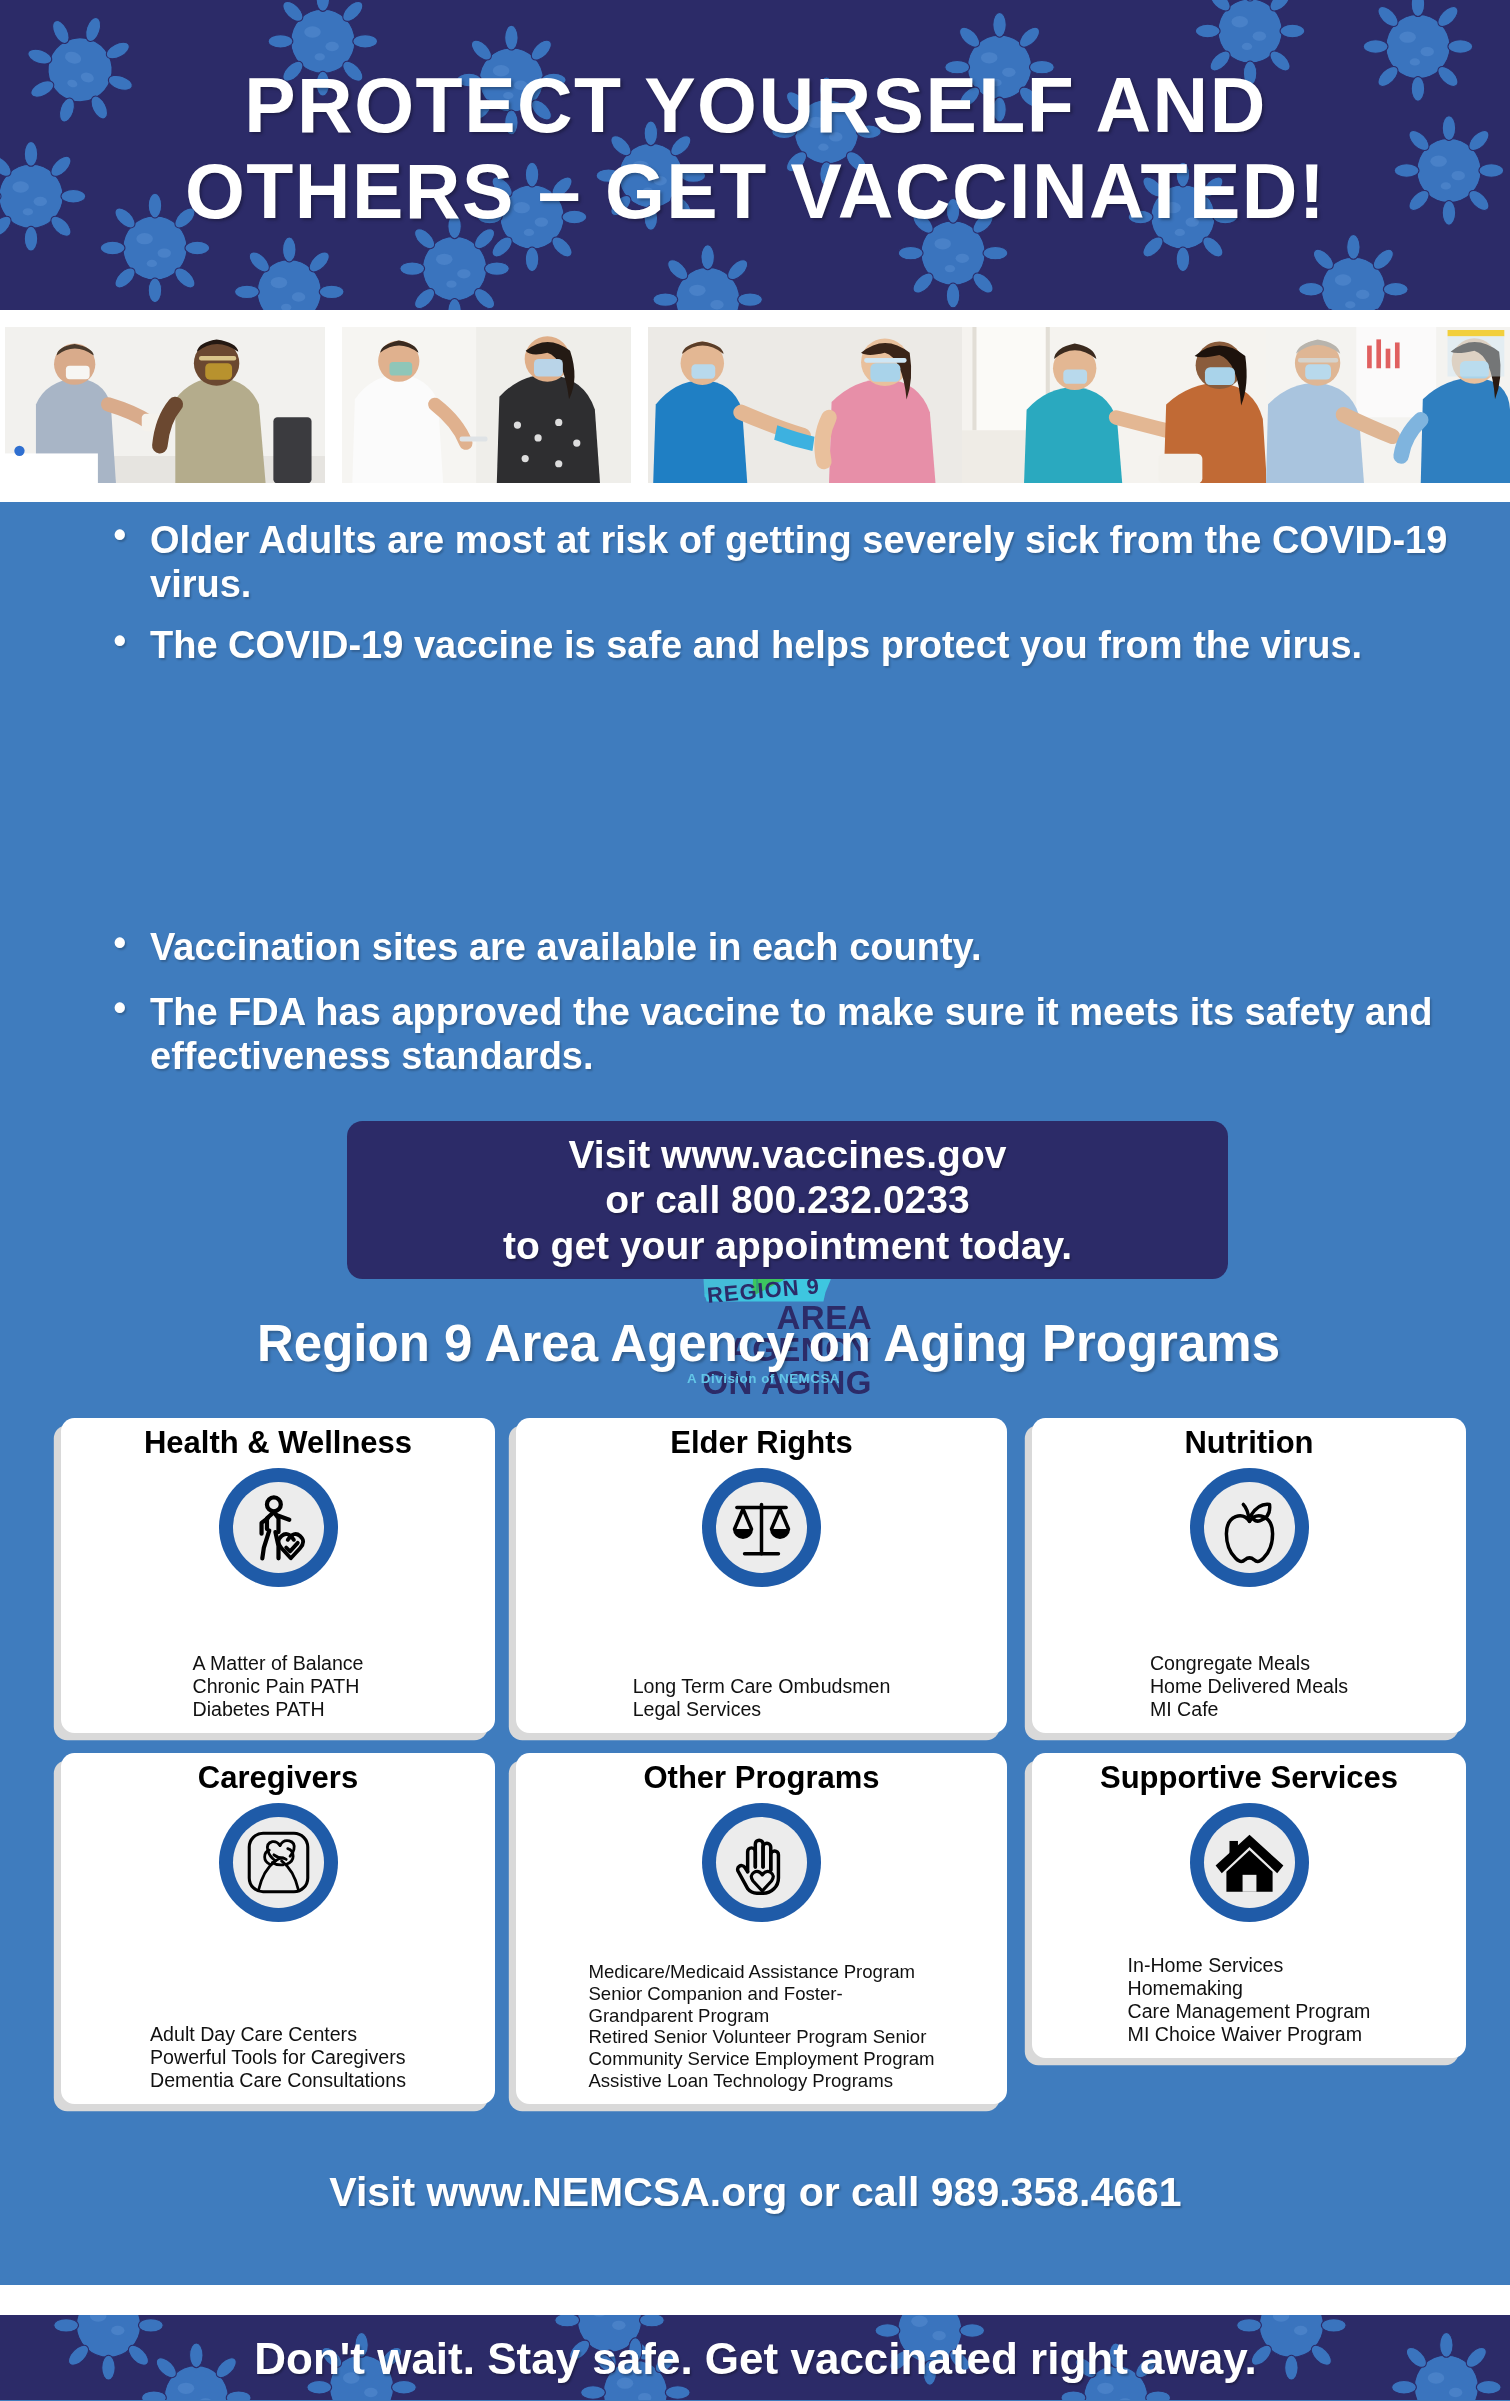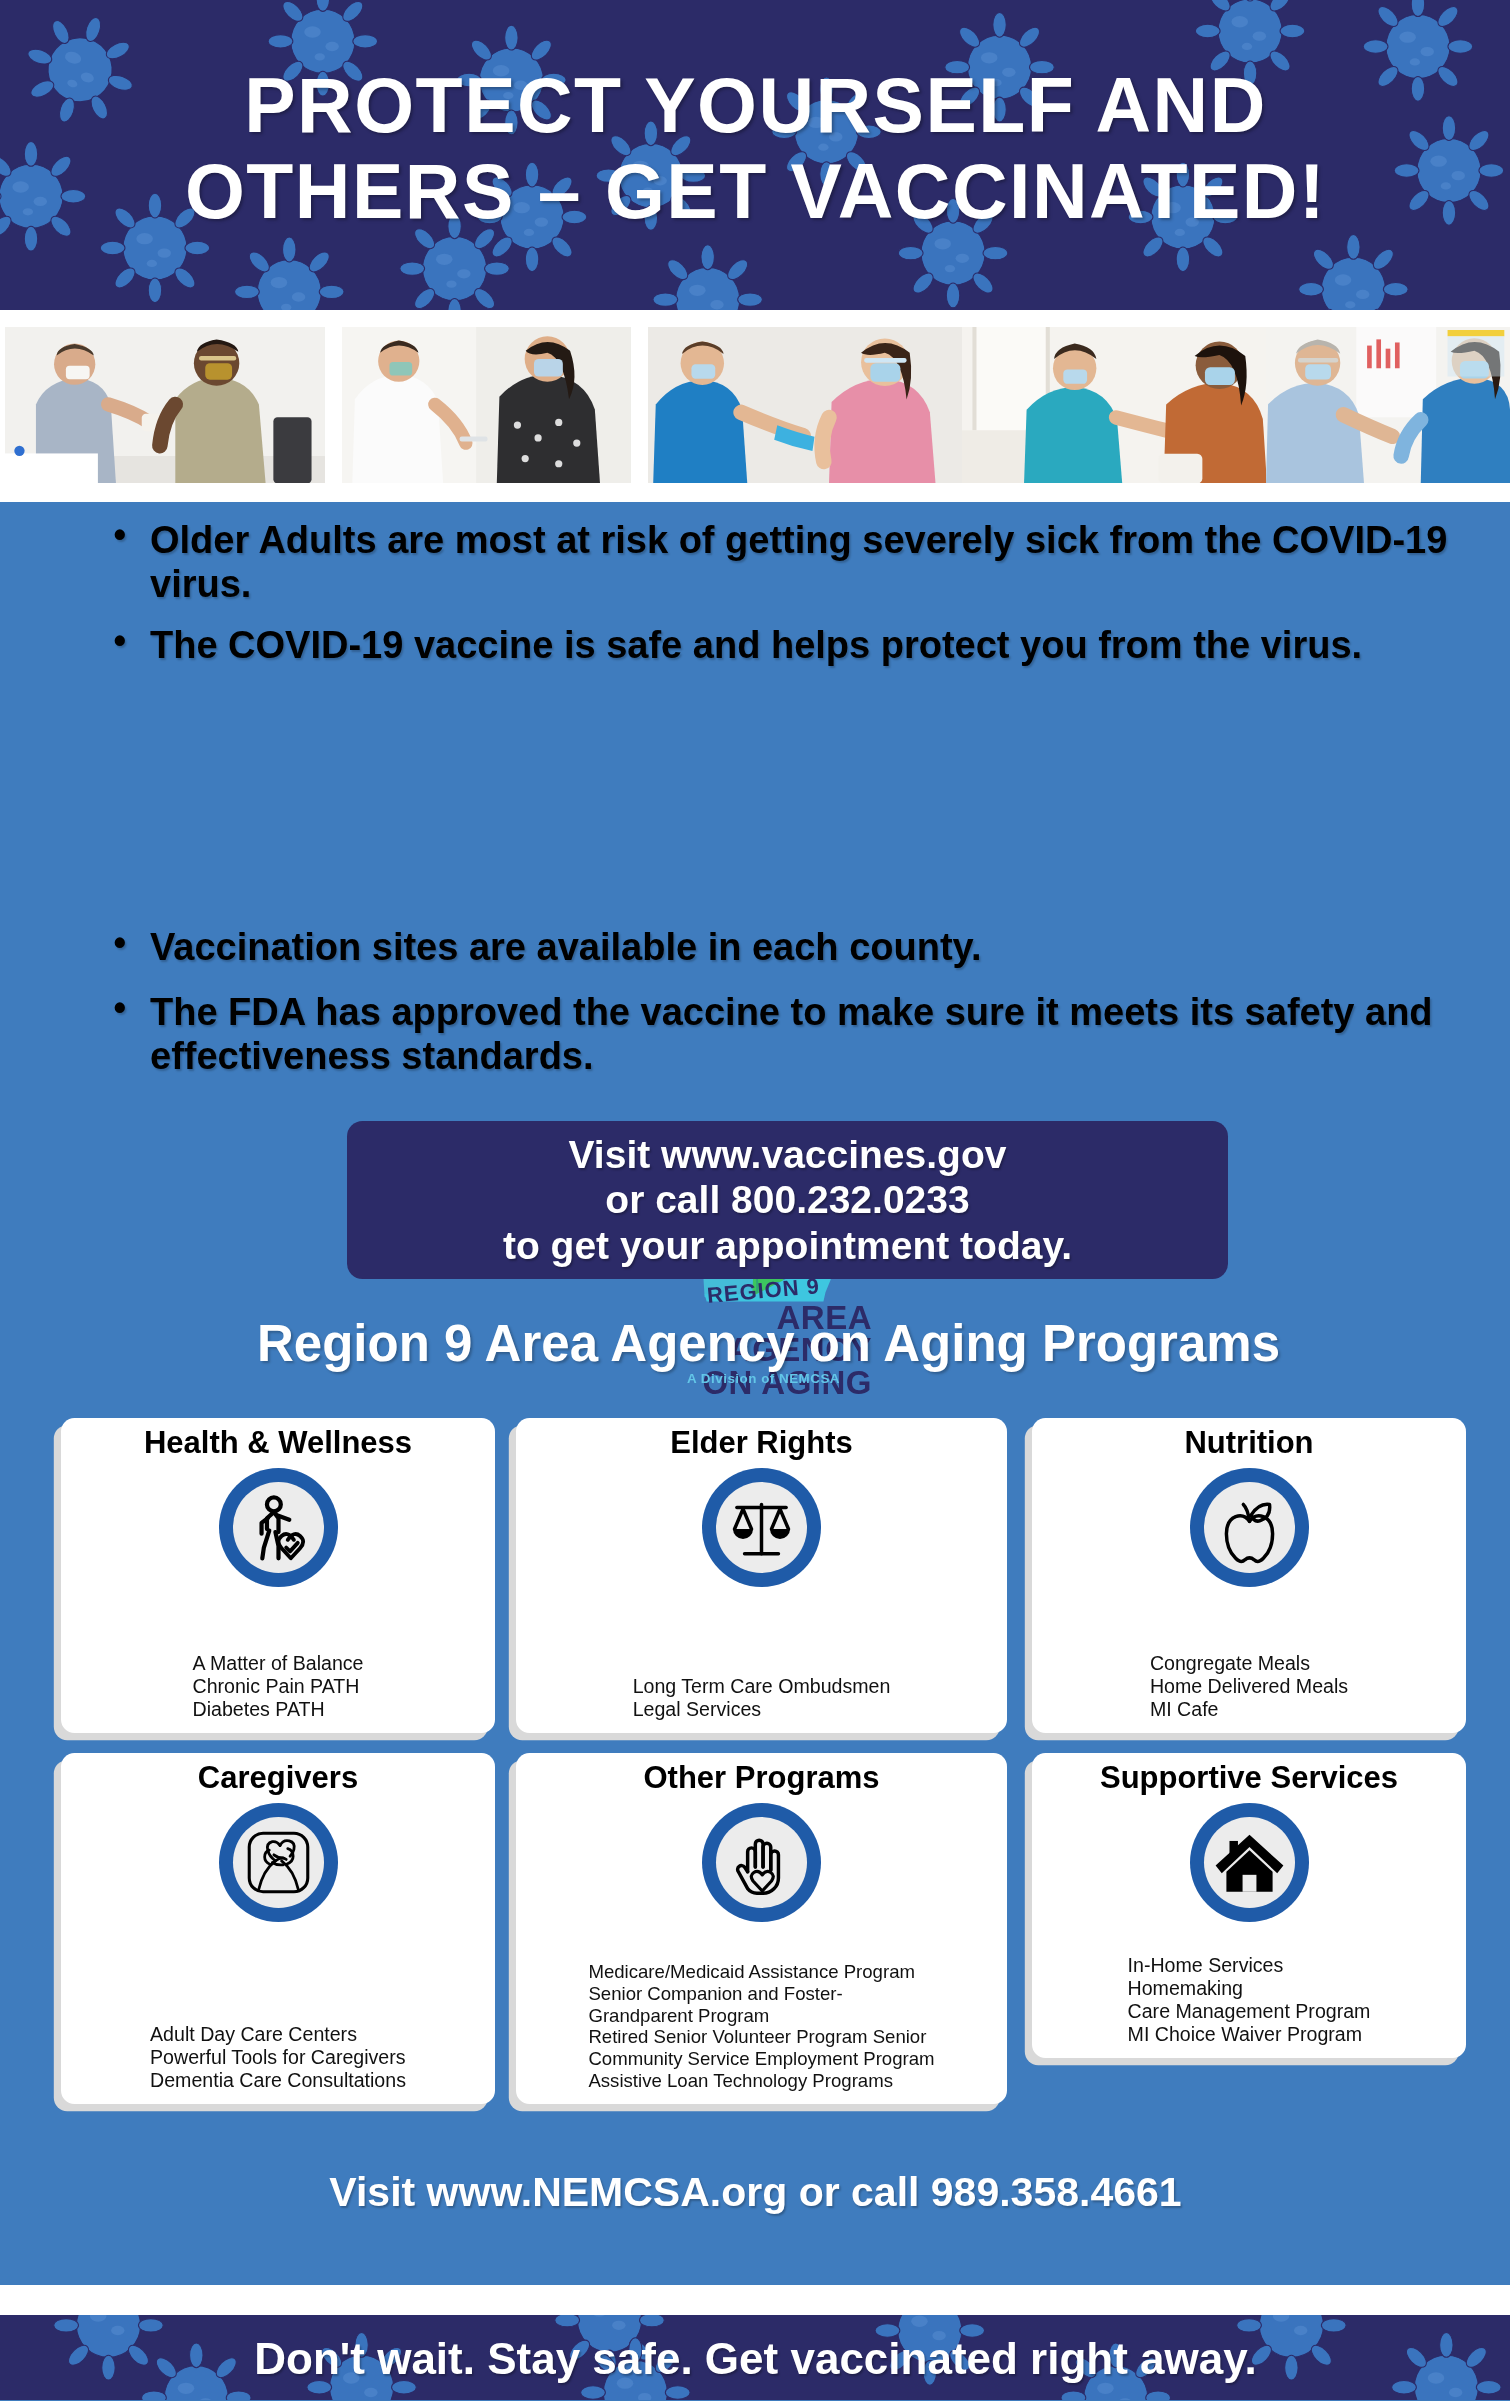"Older Adults are most at" .bullet { color: #000000 -> #ffffff }
